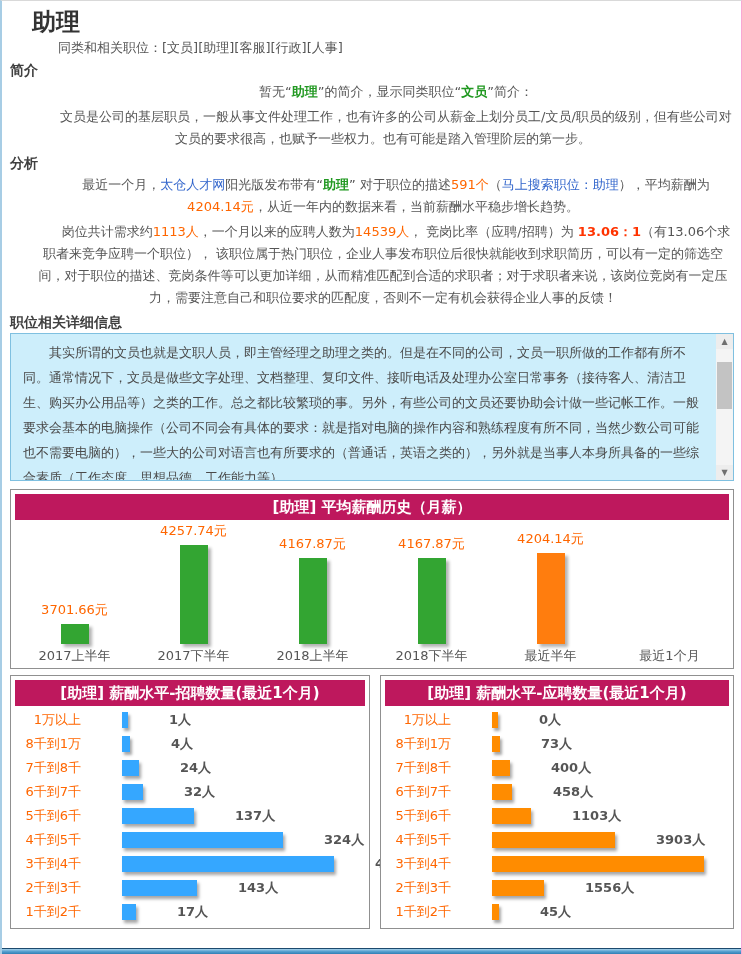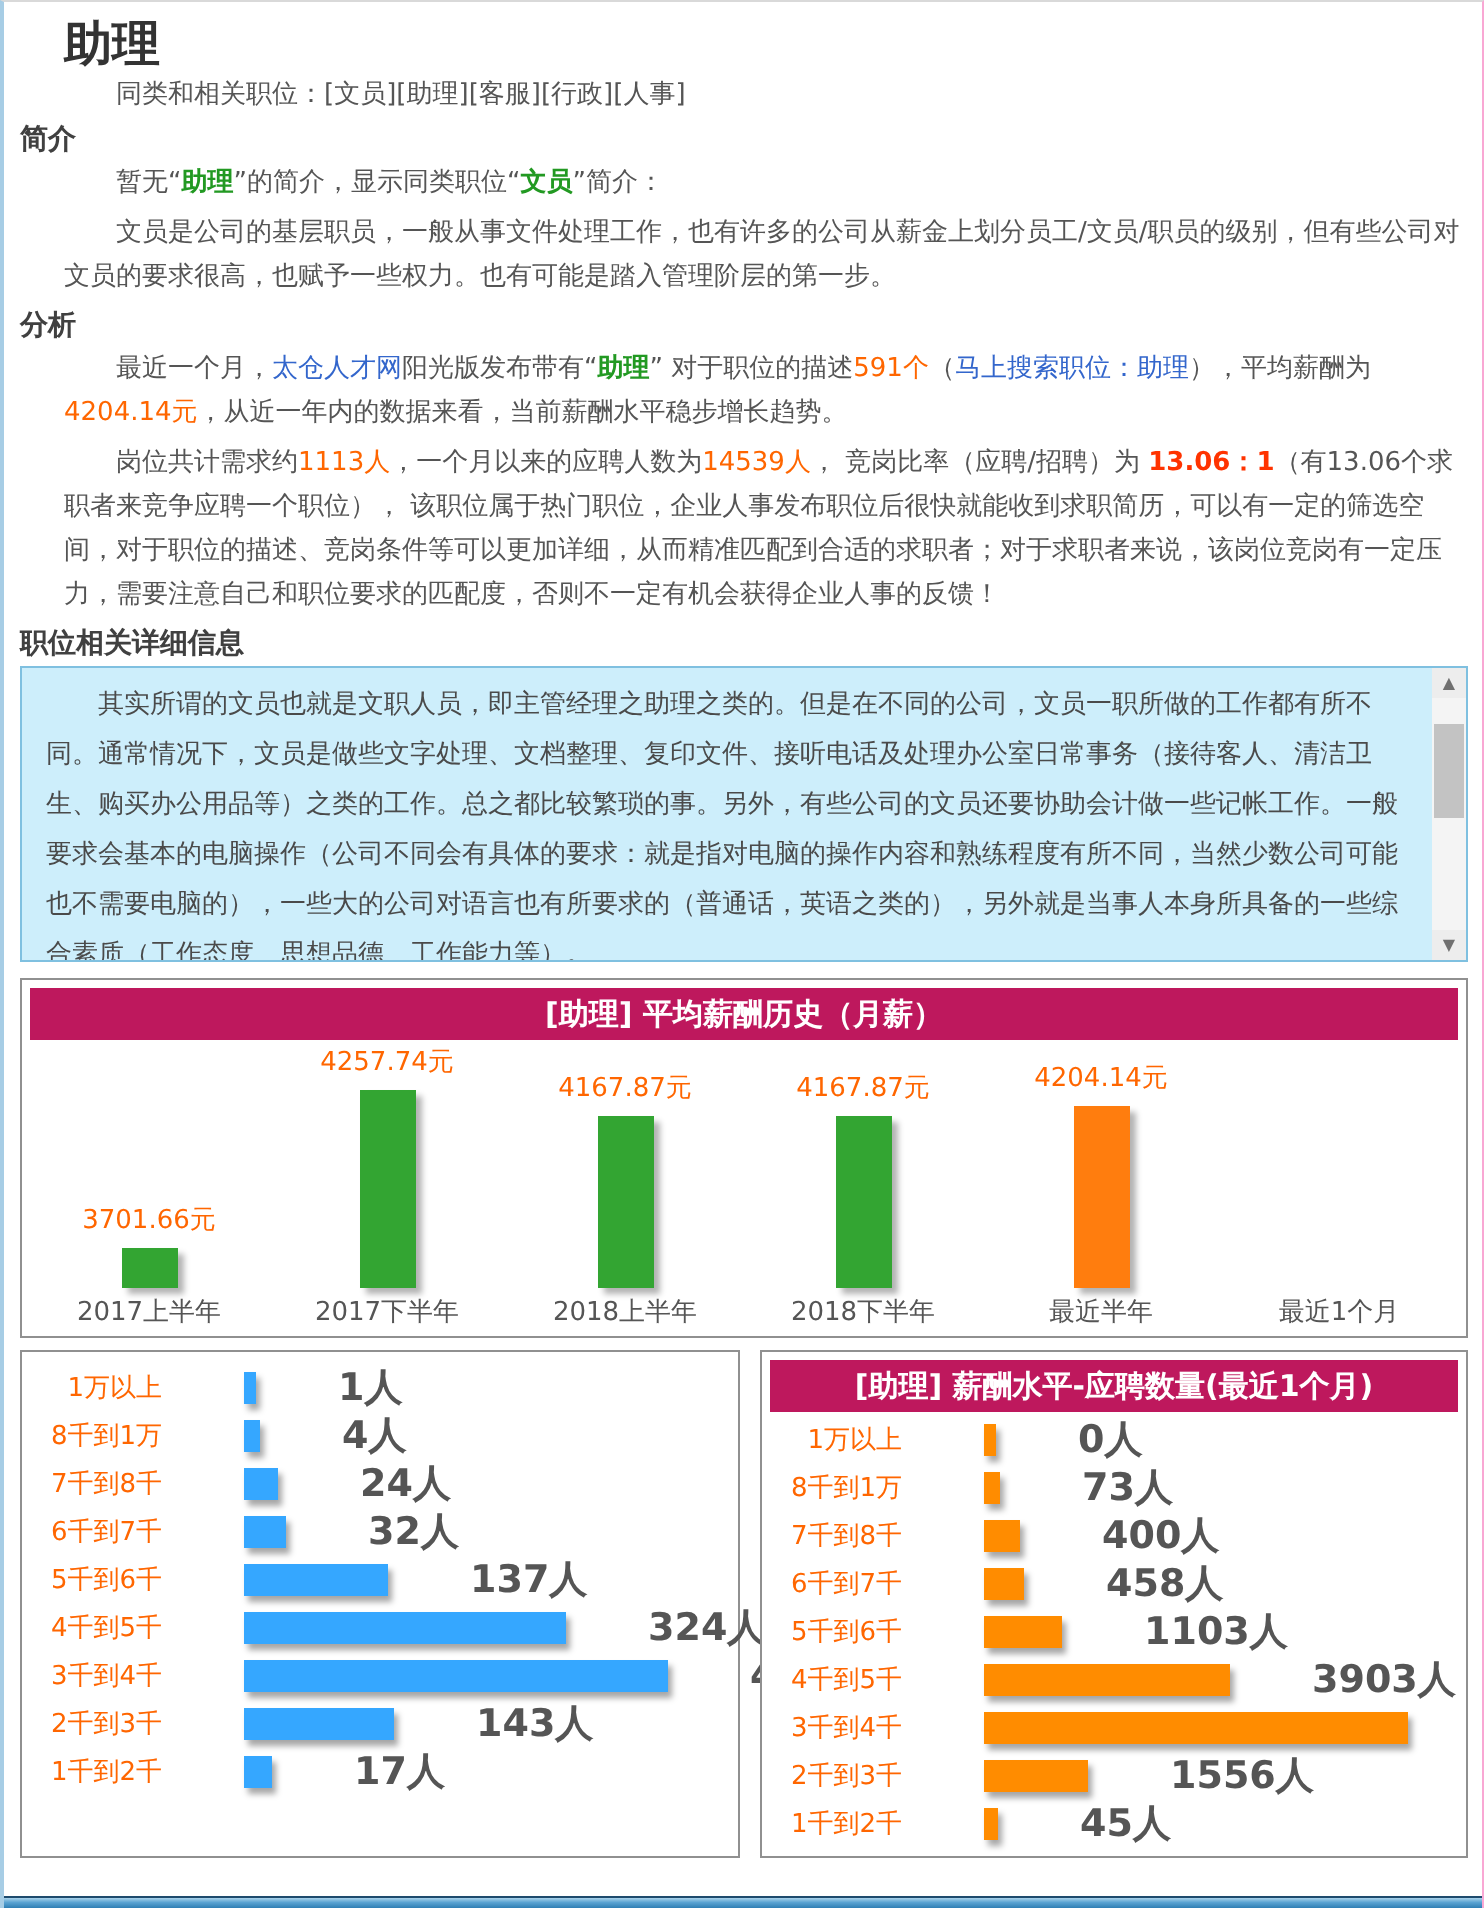"暂无“助理”的简介，显示同类职位“文员”简介：" p.para { text-align: none -> center }
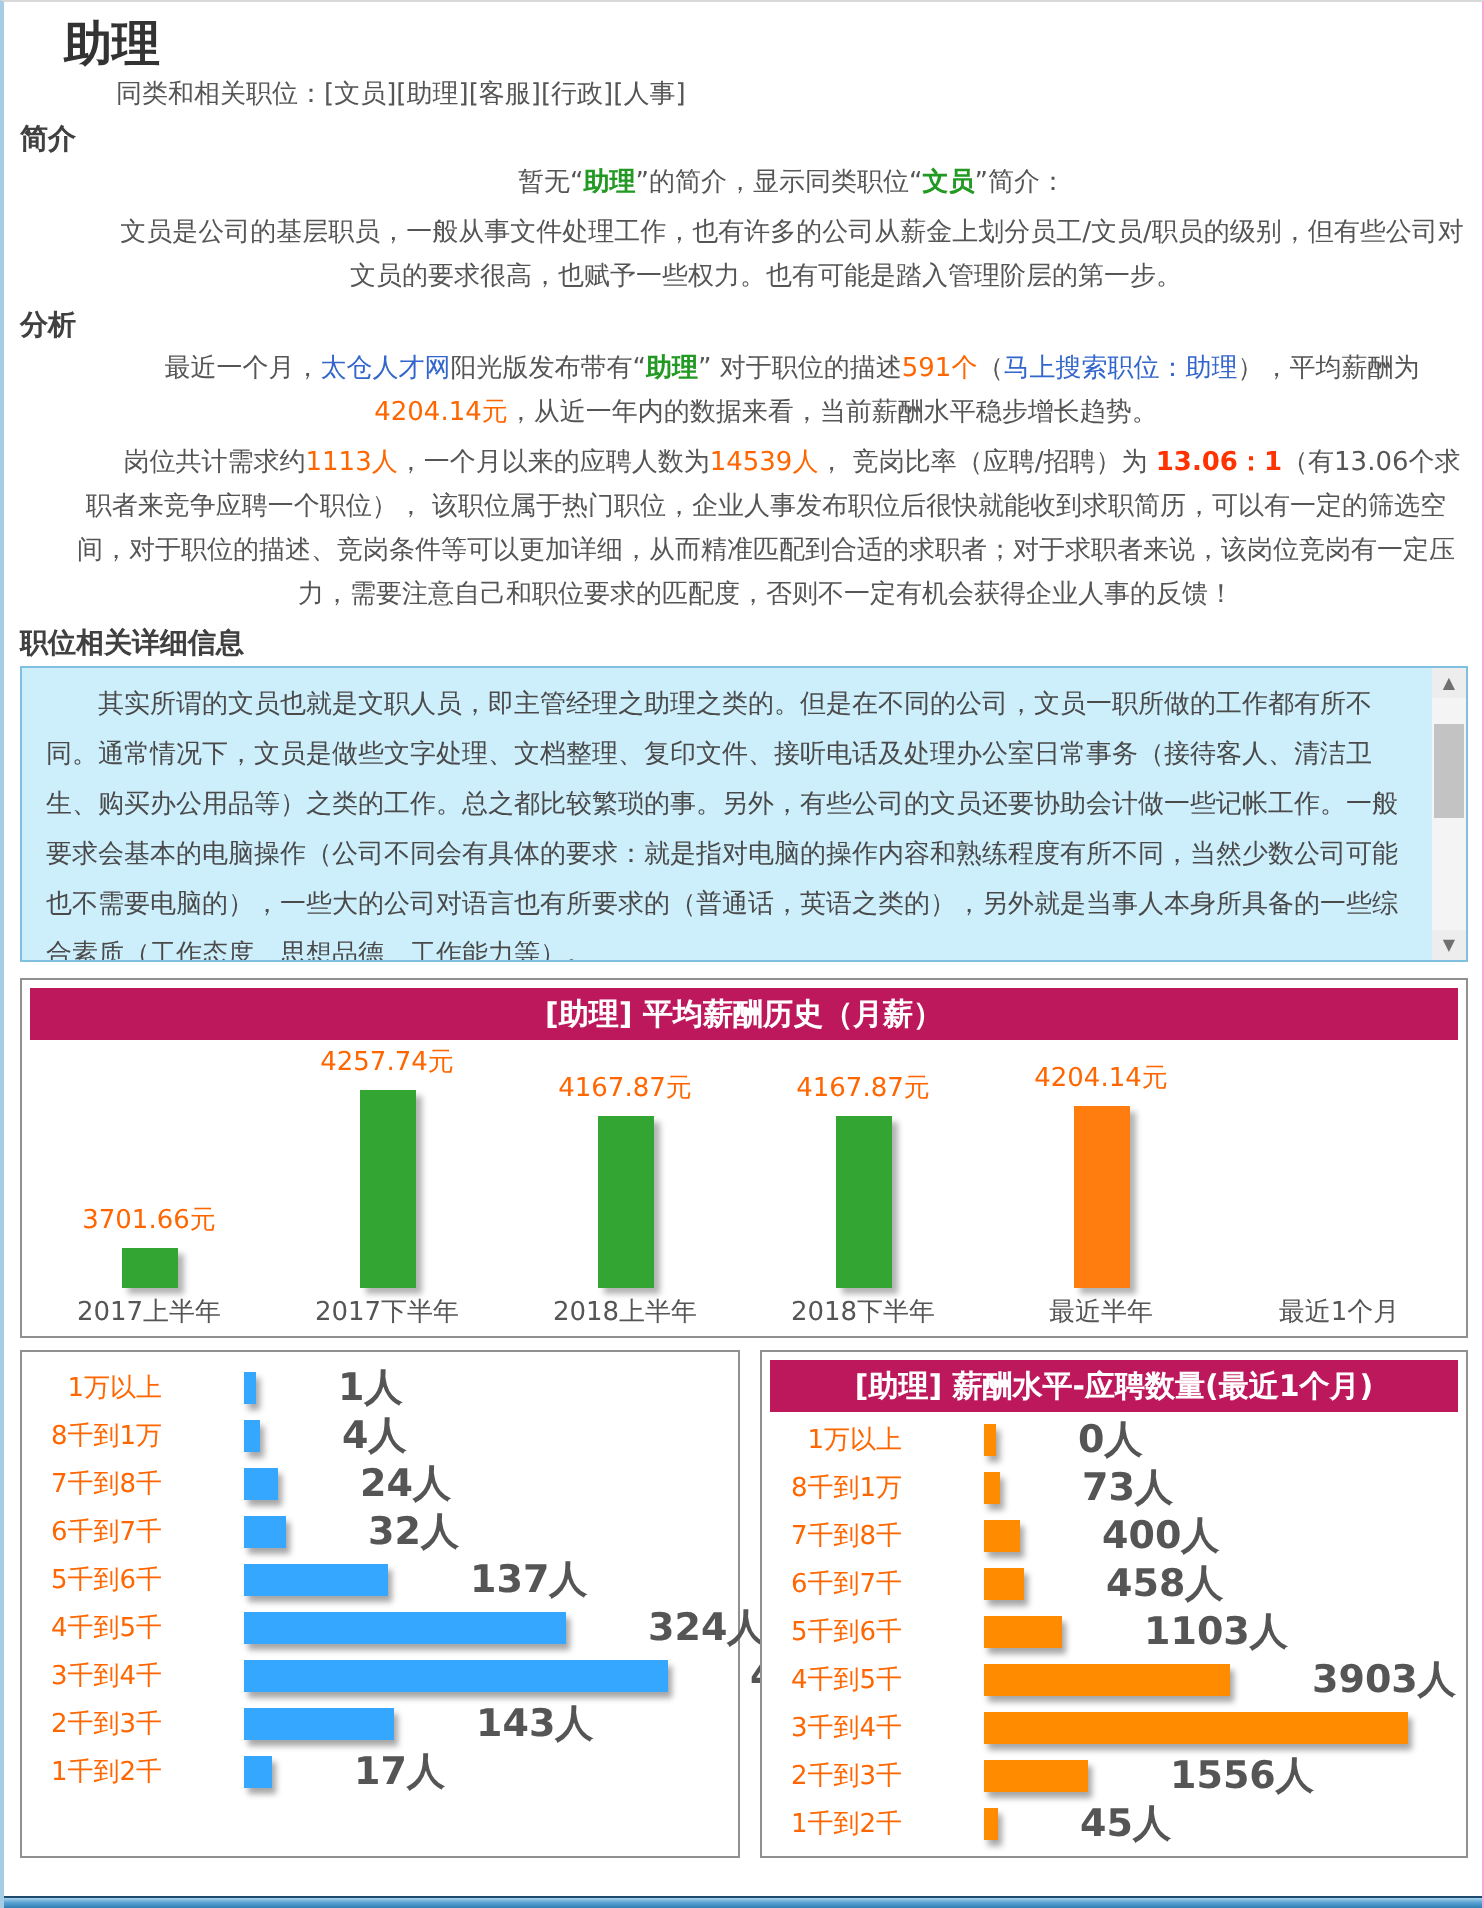"[助理] 薪酬水平-招聘数量(最近1个月)" div.chart-titlebar { html: none -> <div>[助理] 薪酬水平-招聘数量(最近1个月)</div> }
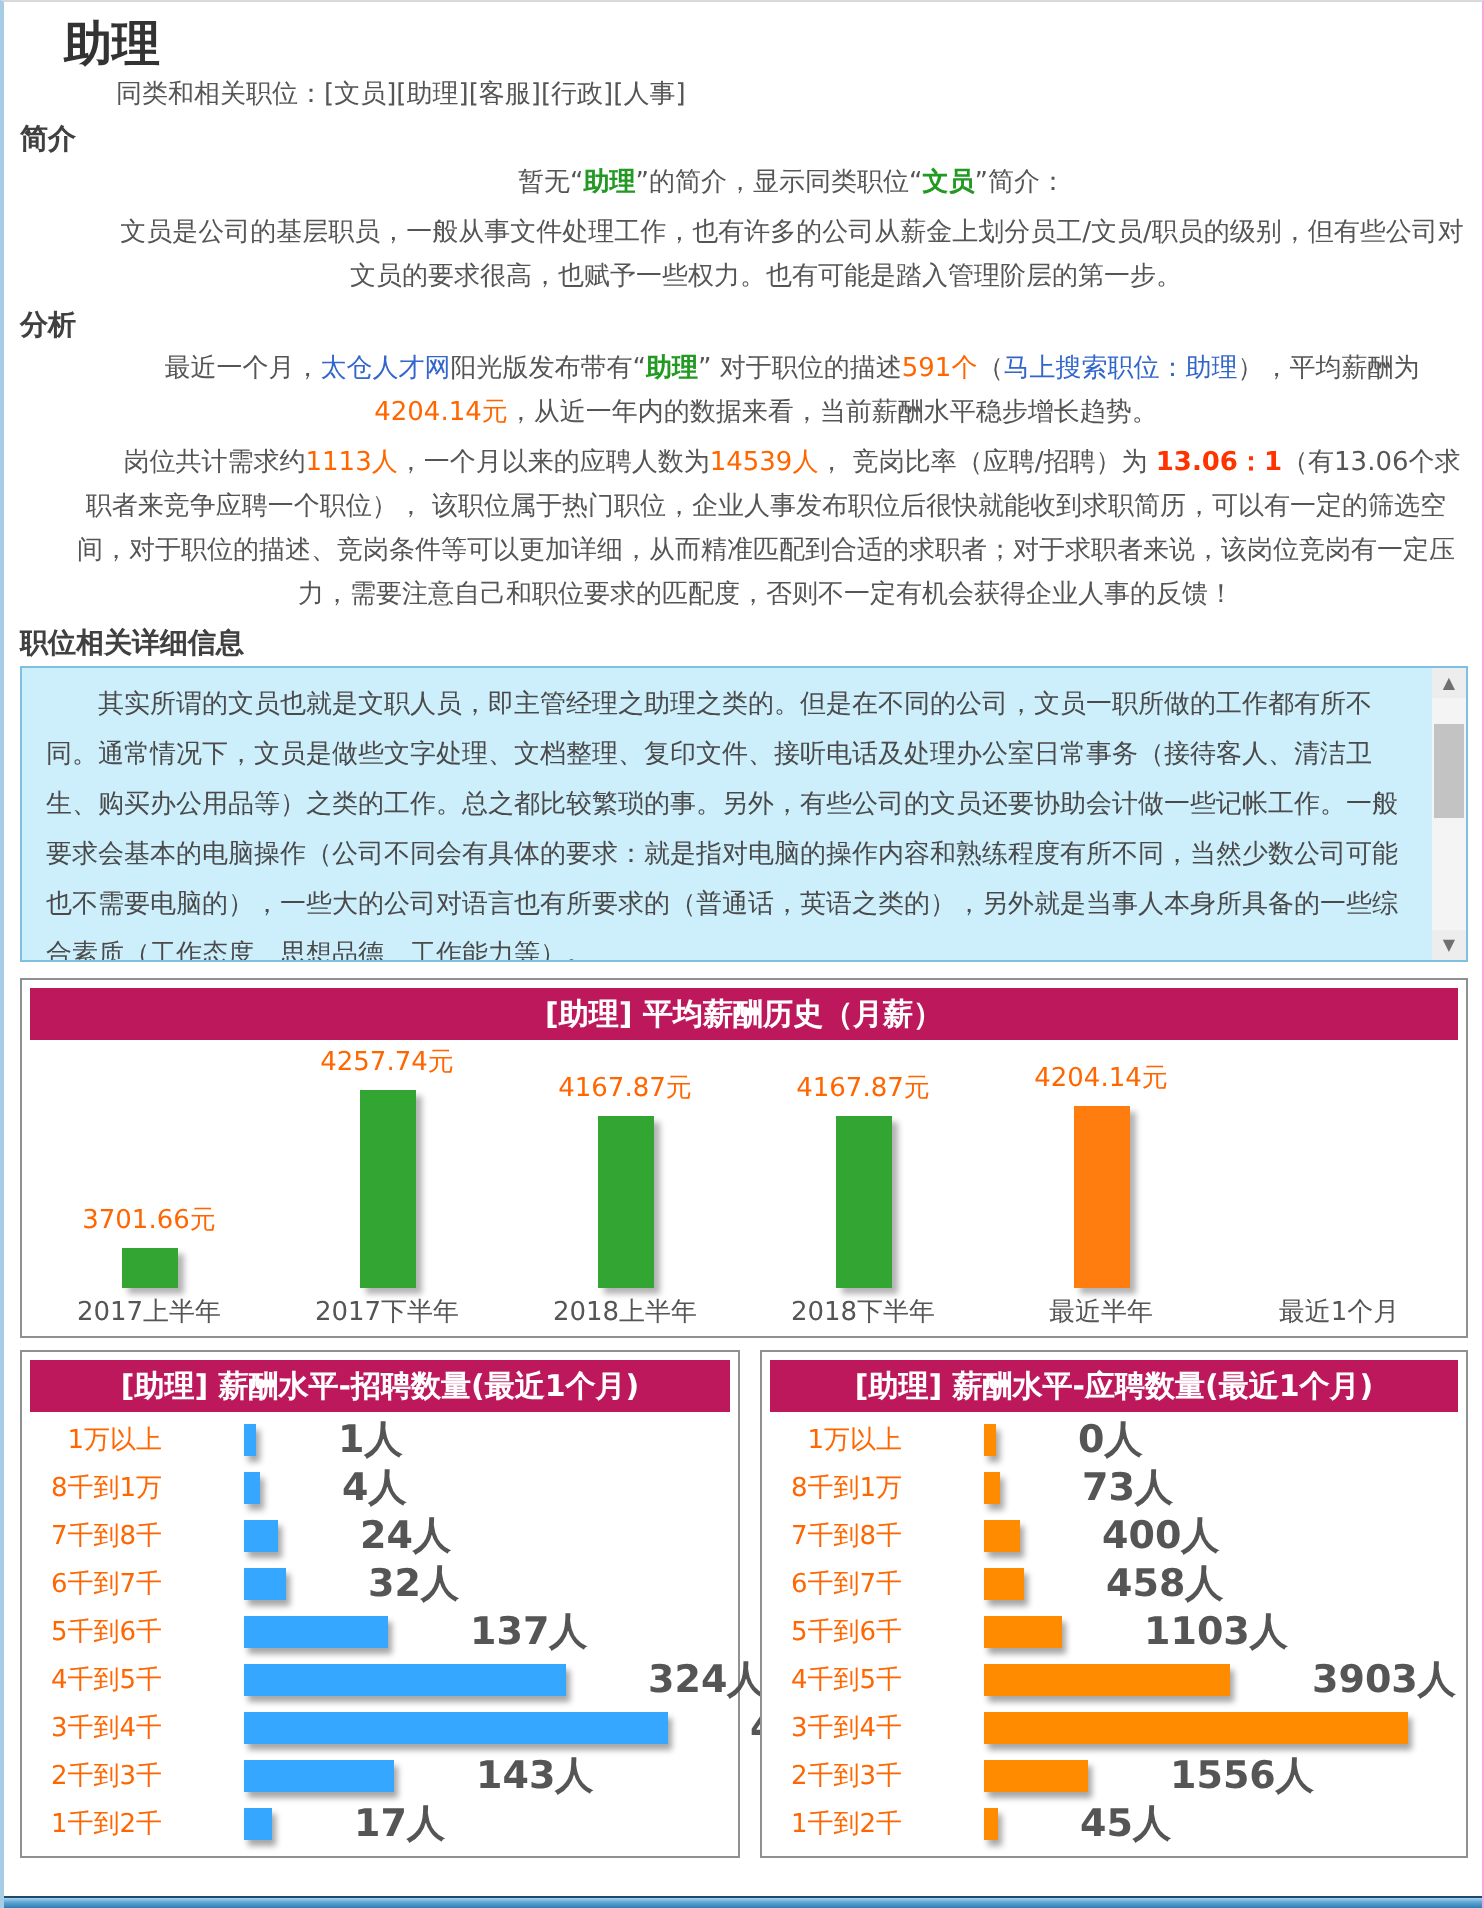"1人" .hval { font-size: 19px -> 13px }
